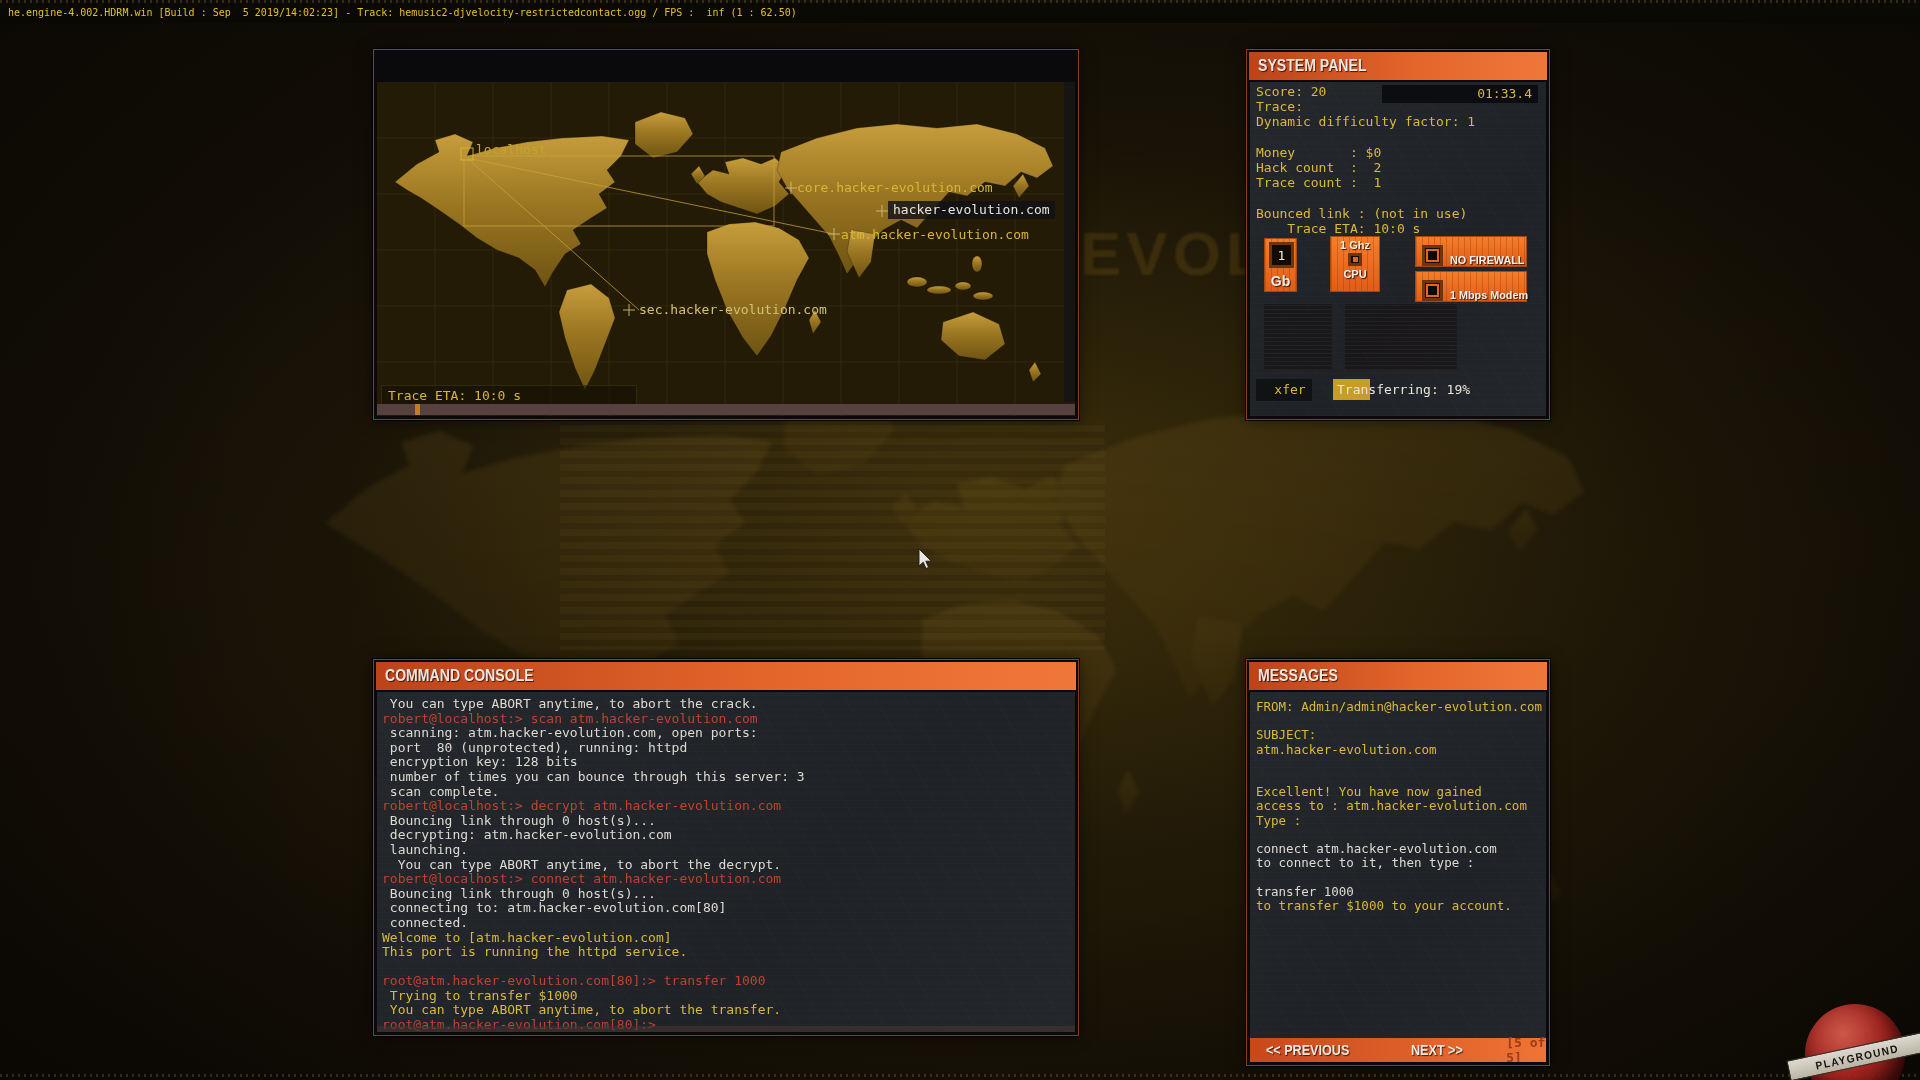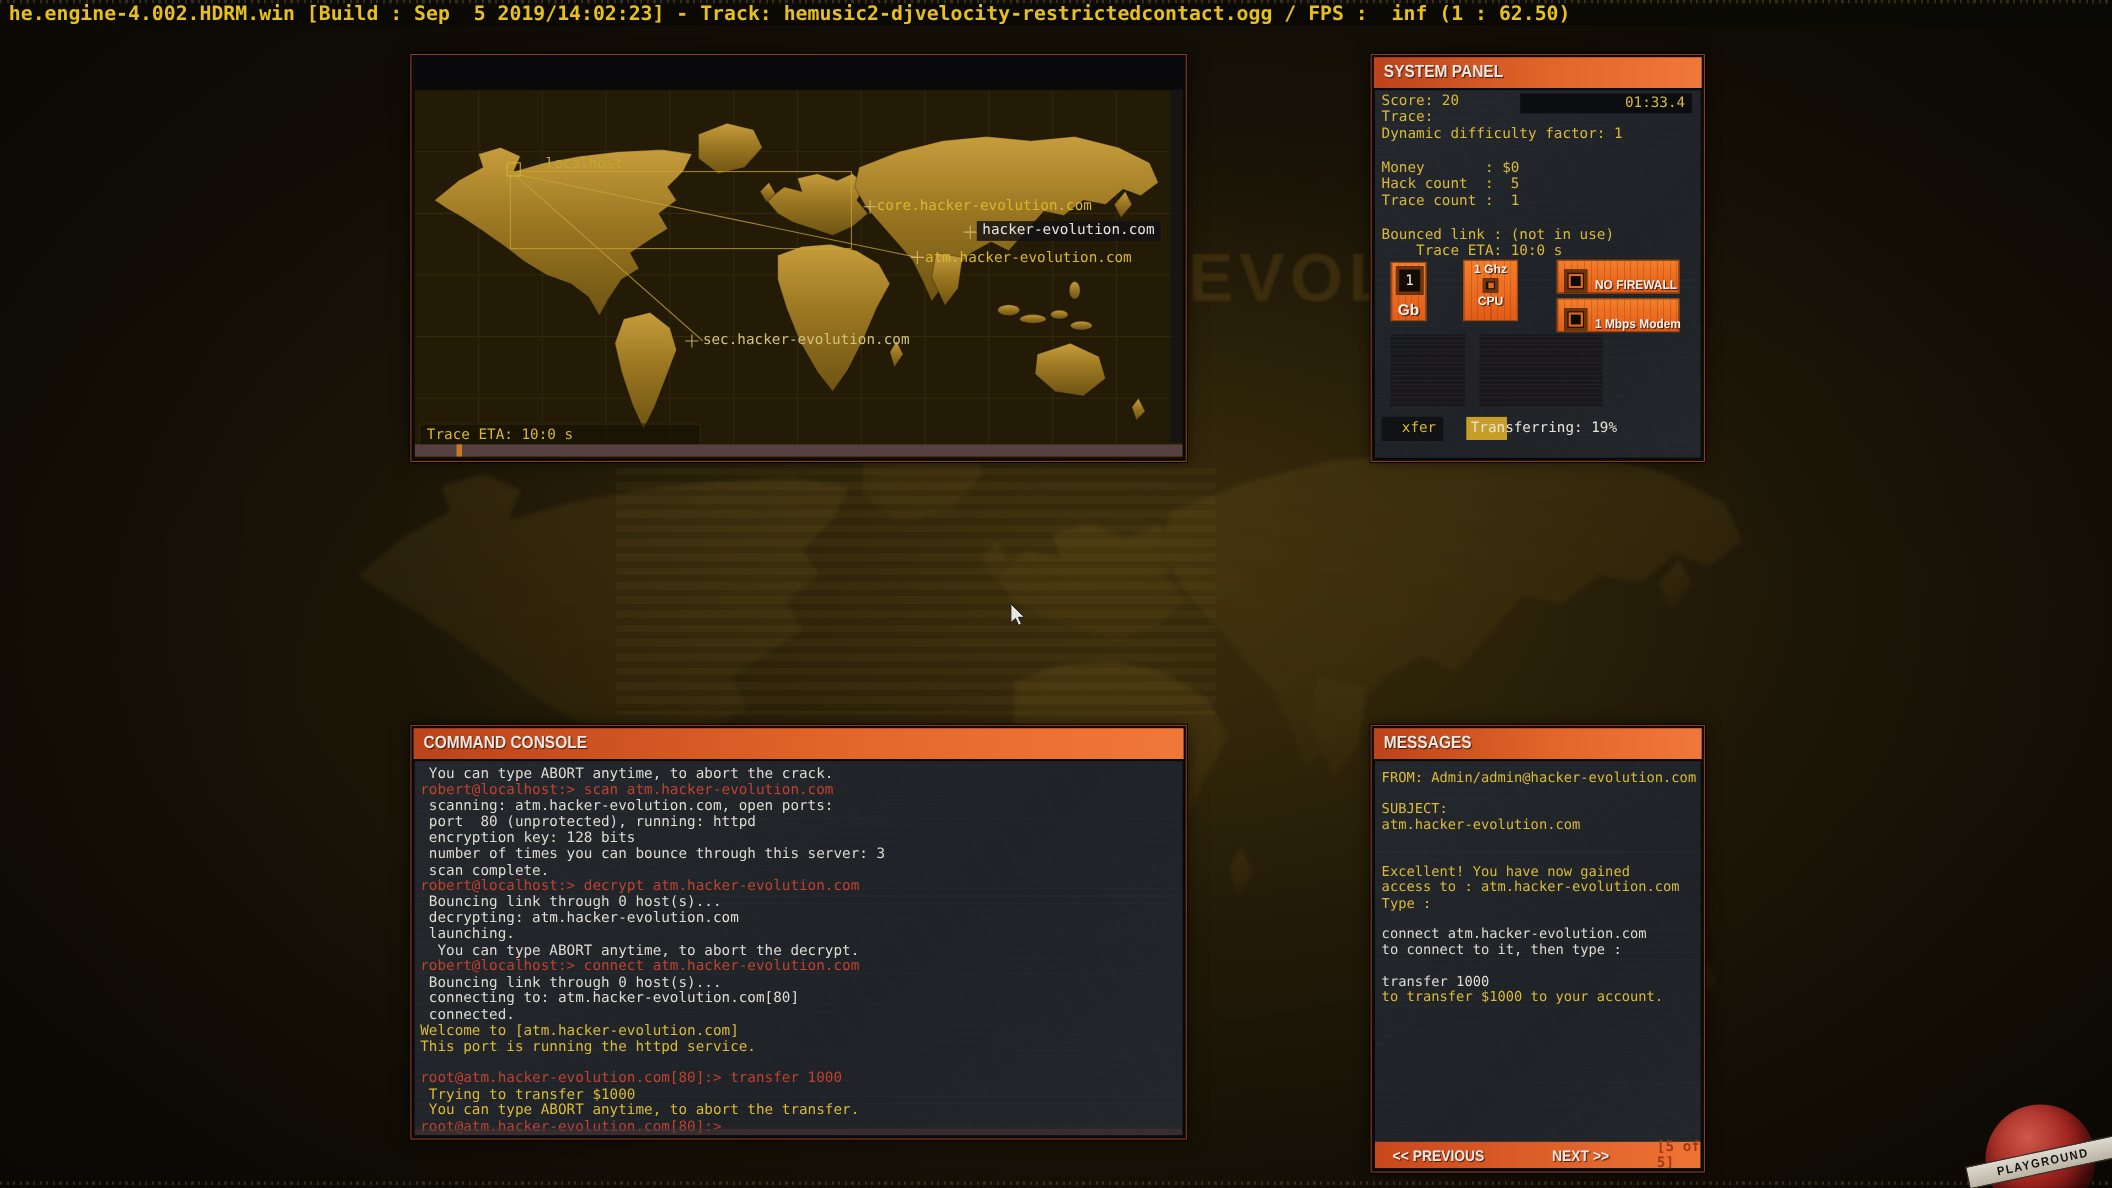"he.engine-4.002.HDRM.win [Build : Sep 5" .titlebar { font-size: 18px -> 10px; font-weight: bold -> normal }
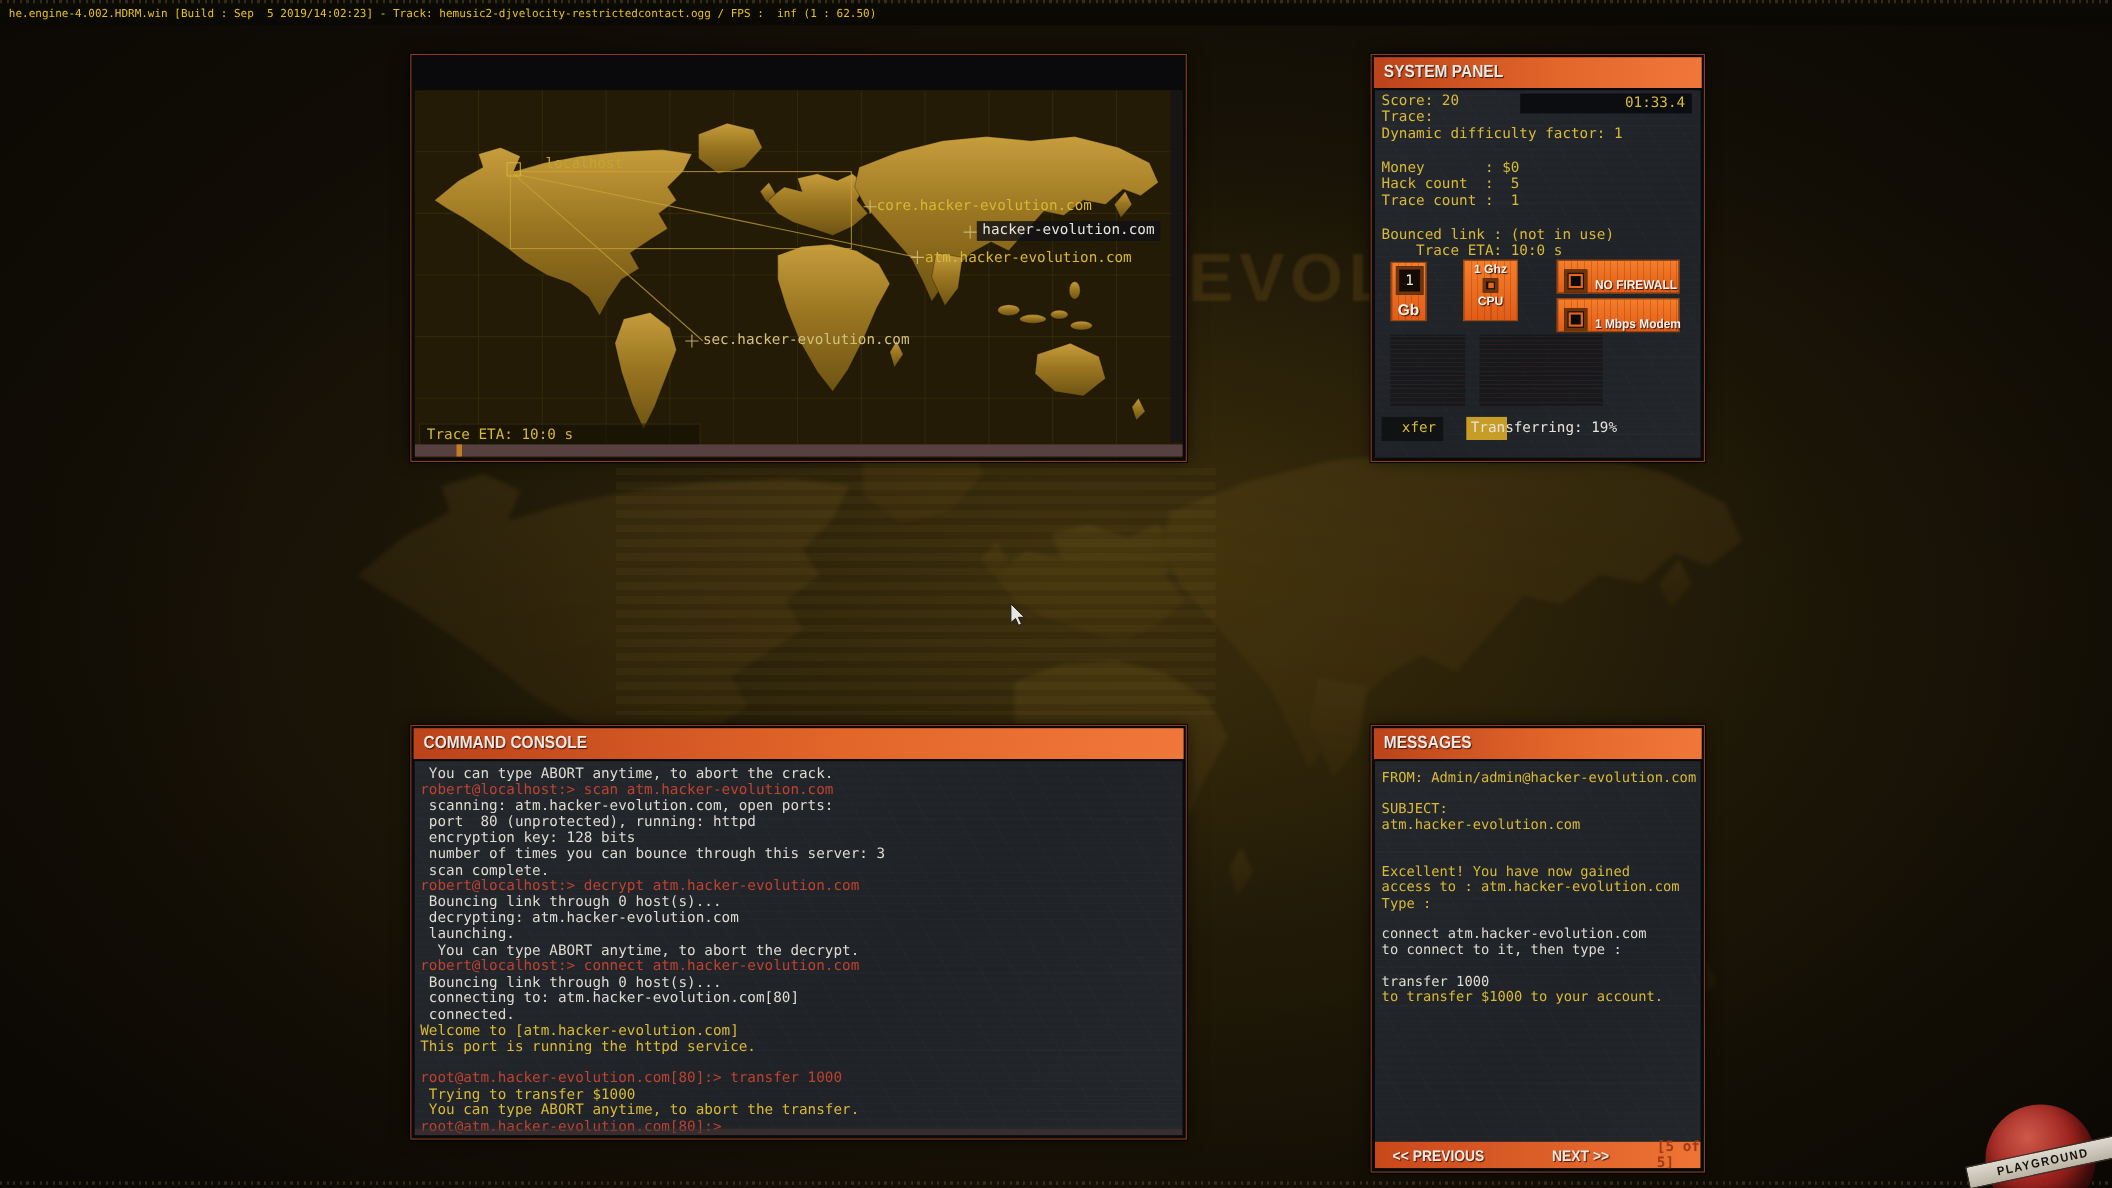"localhost" .ml-dim { margin-left: 20px -> none }
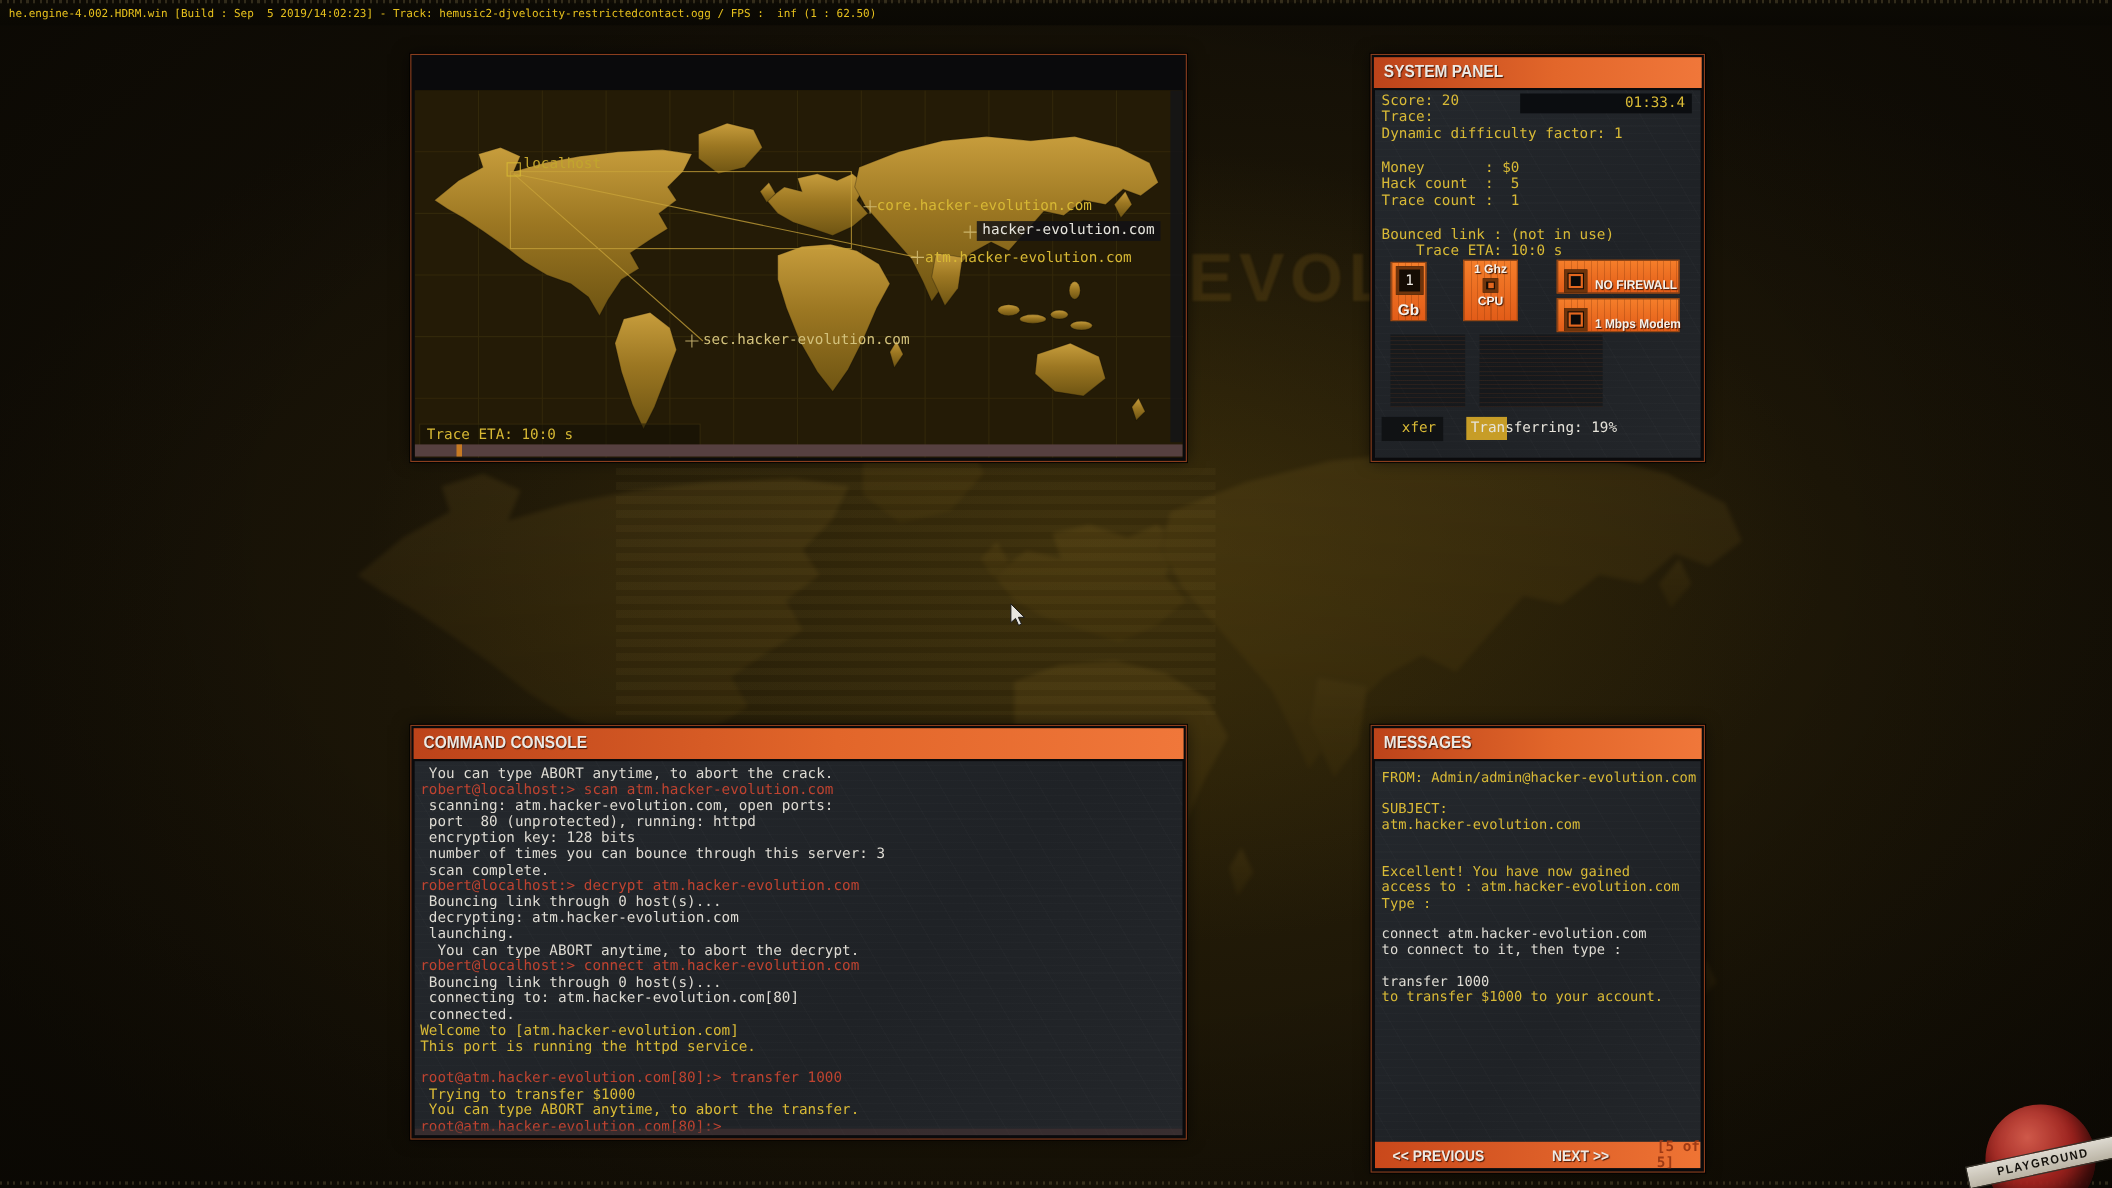"Hack count : 5" div { text: 5 -> 2 }
